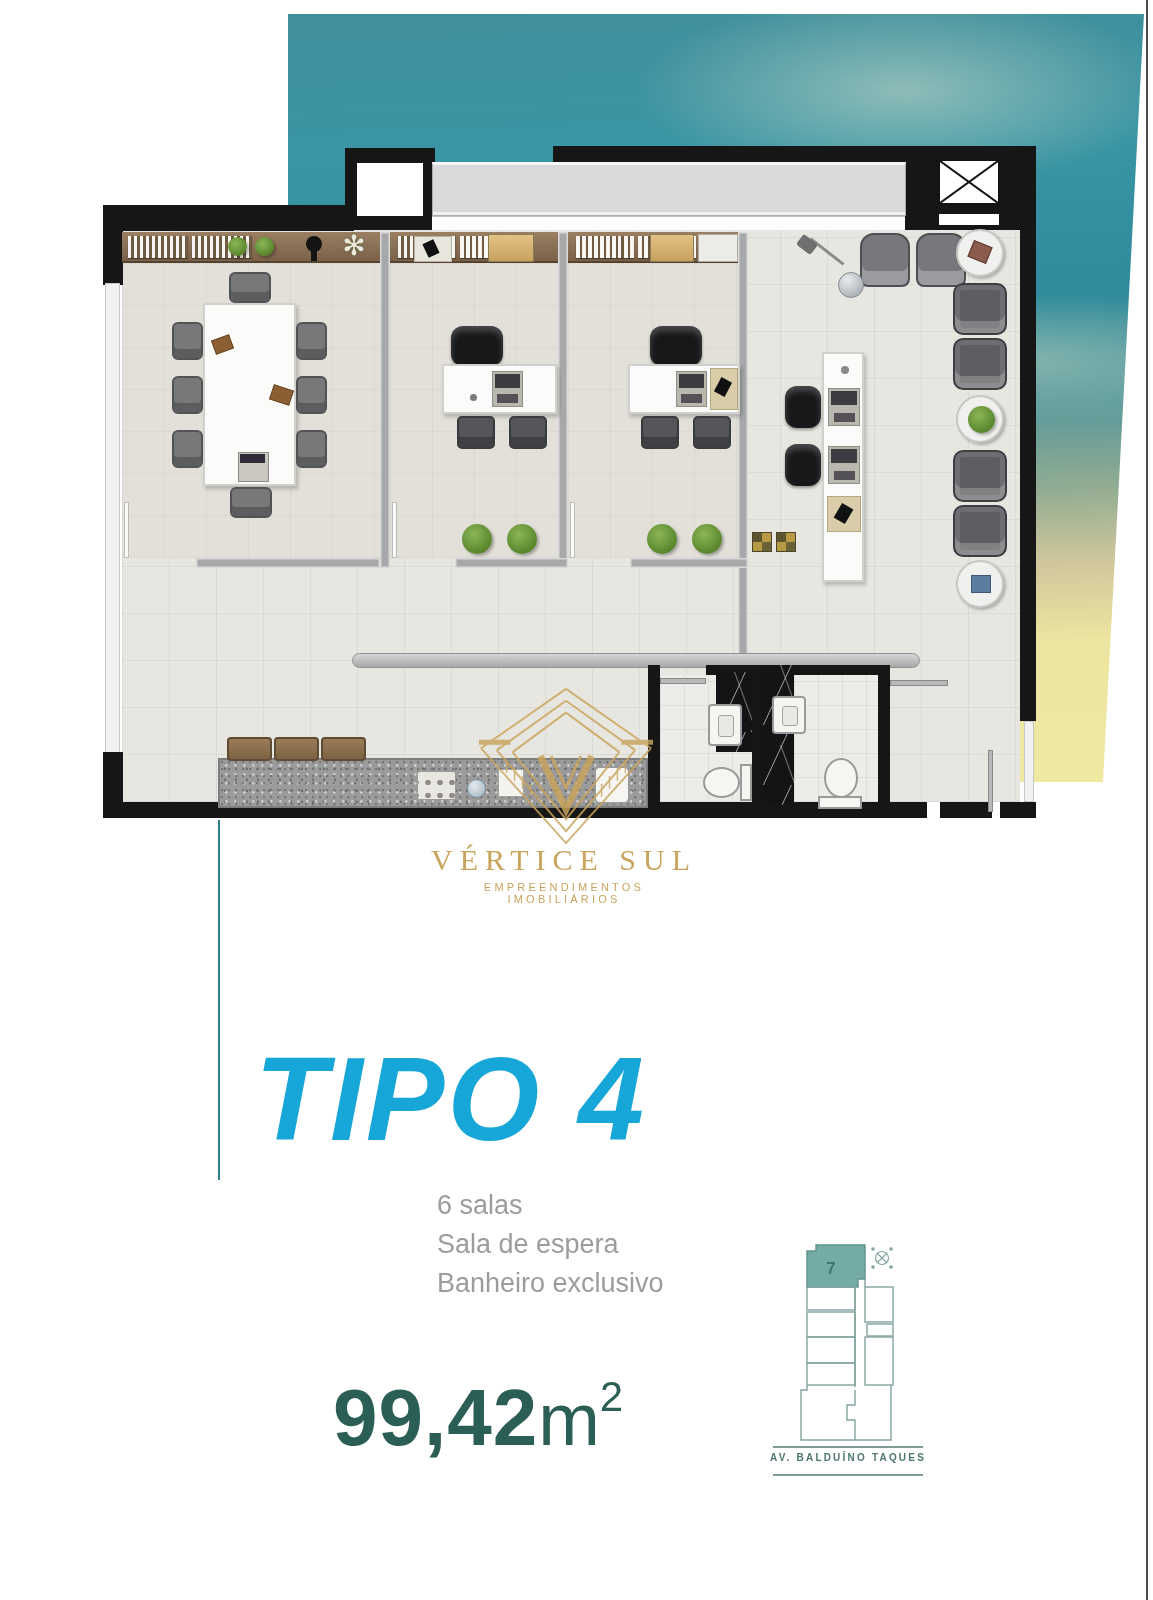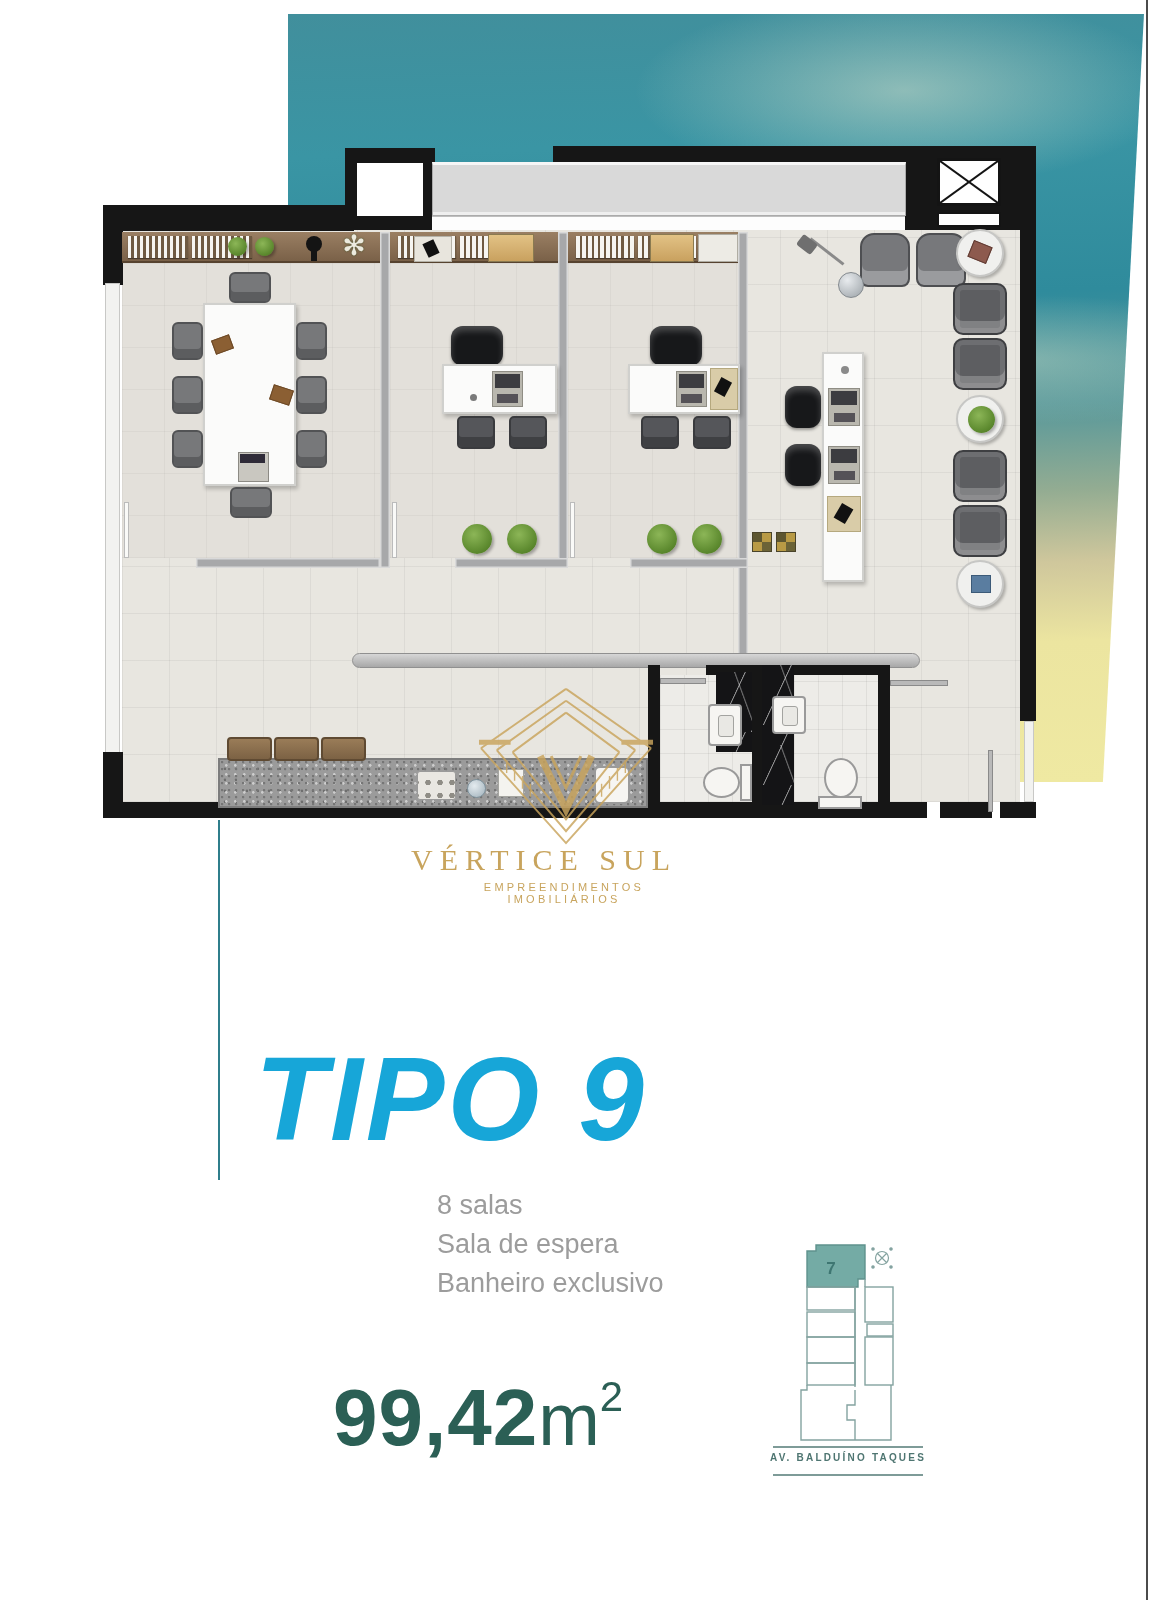"VÉRTICE SUL" div.logo-name { left: 408px -> 428px }
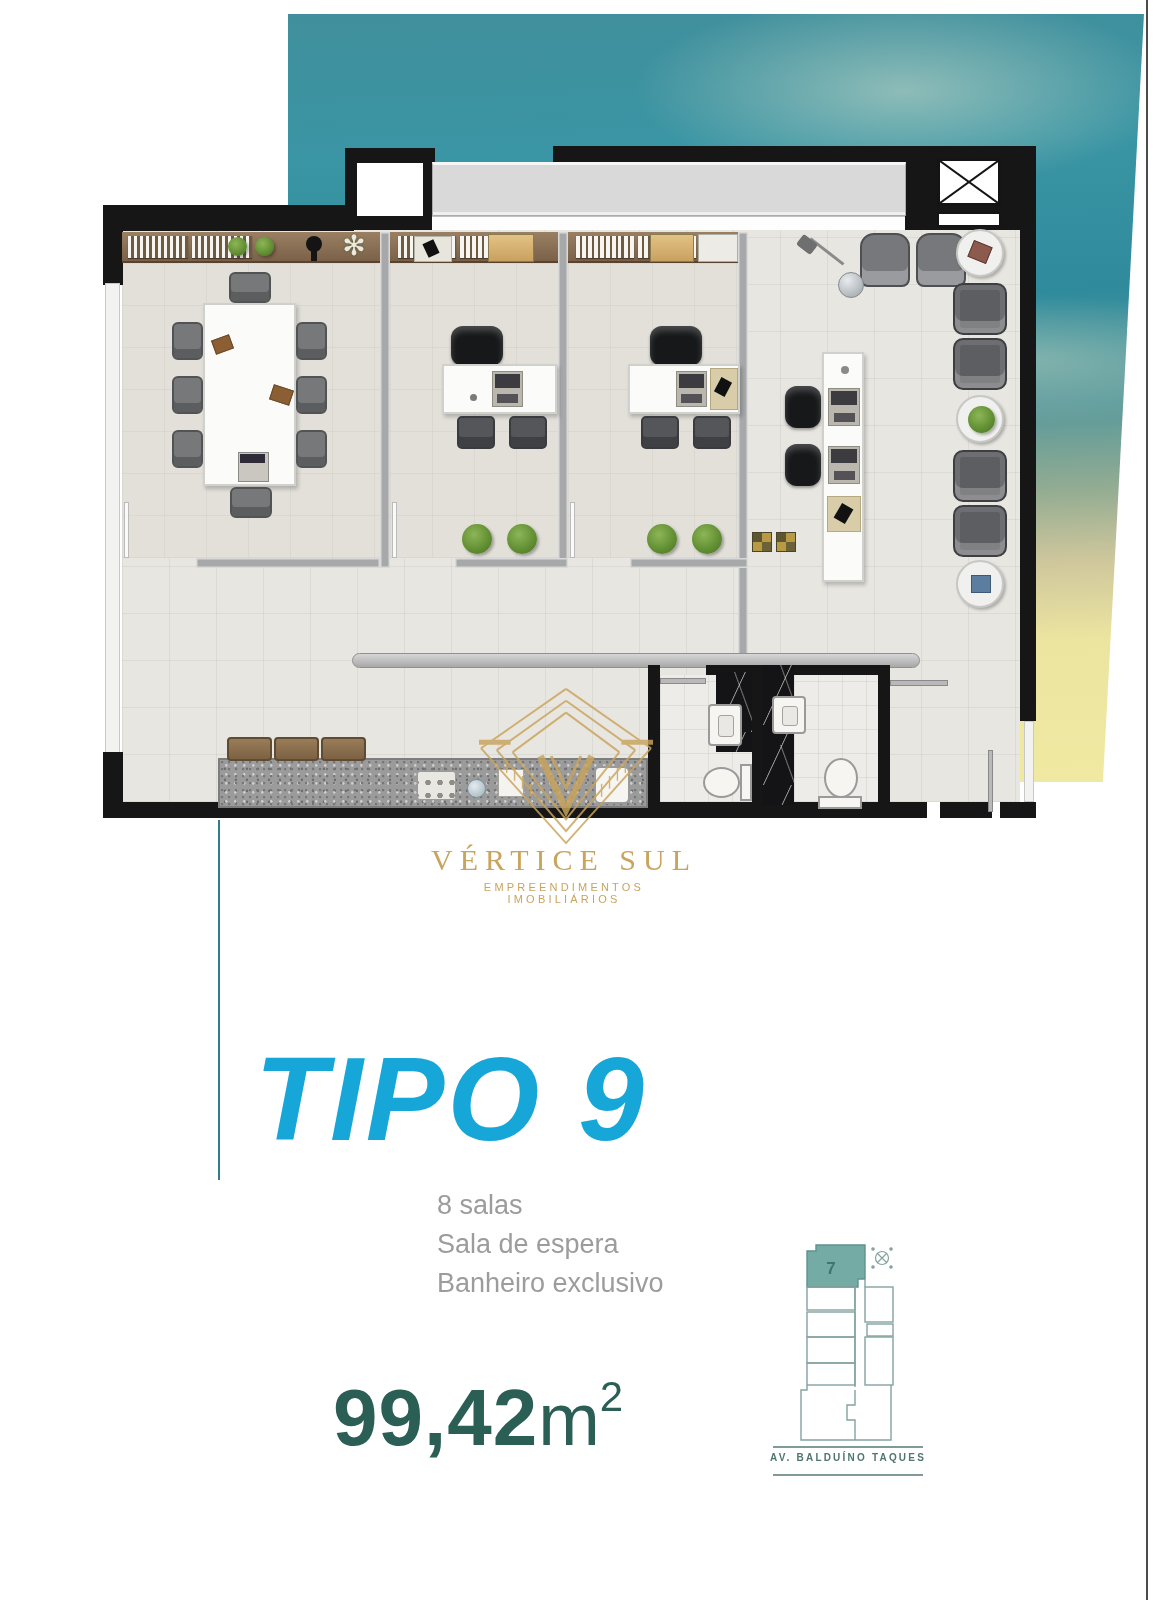"TIPO 9" div.title { text: 9 -> 4 }
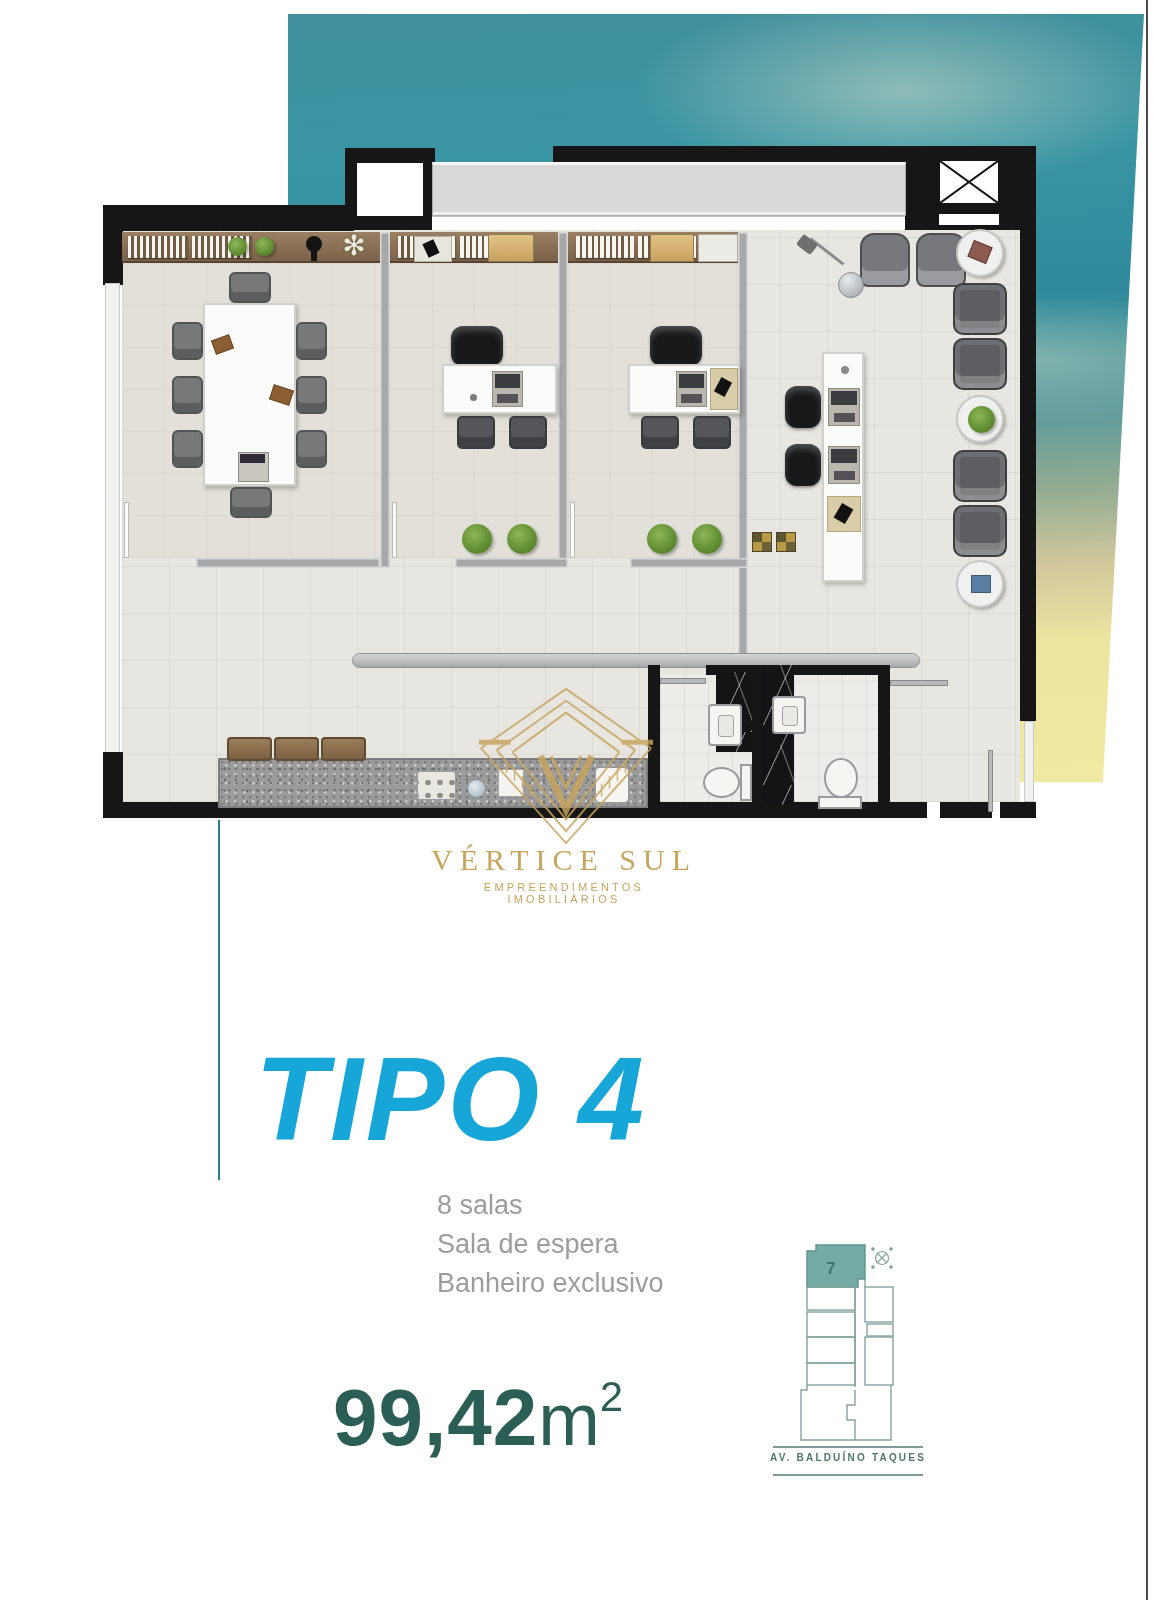"8 salas" div { text: 8 -> 6 }
